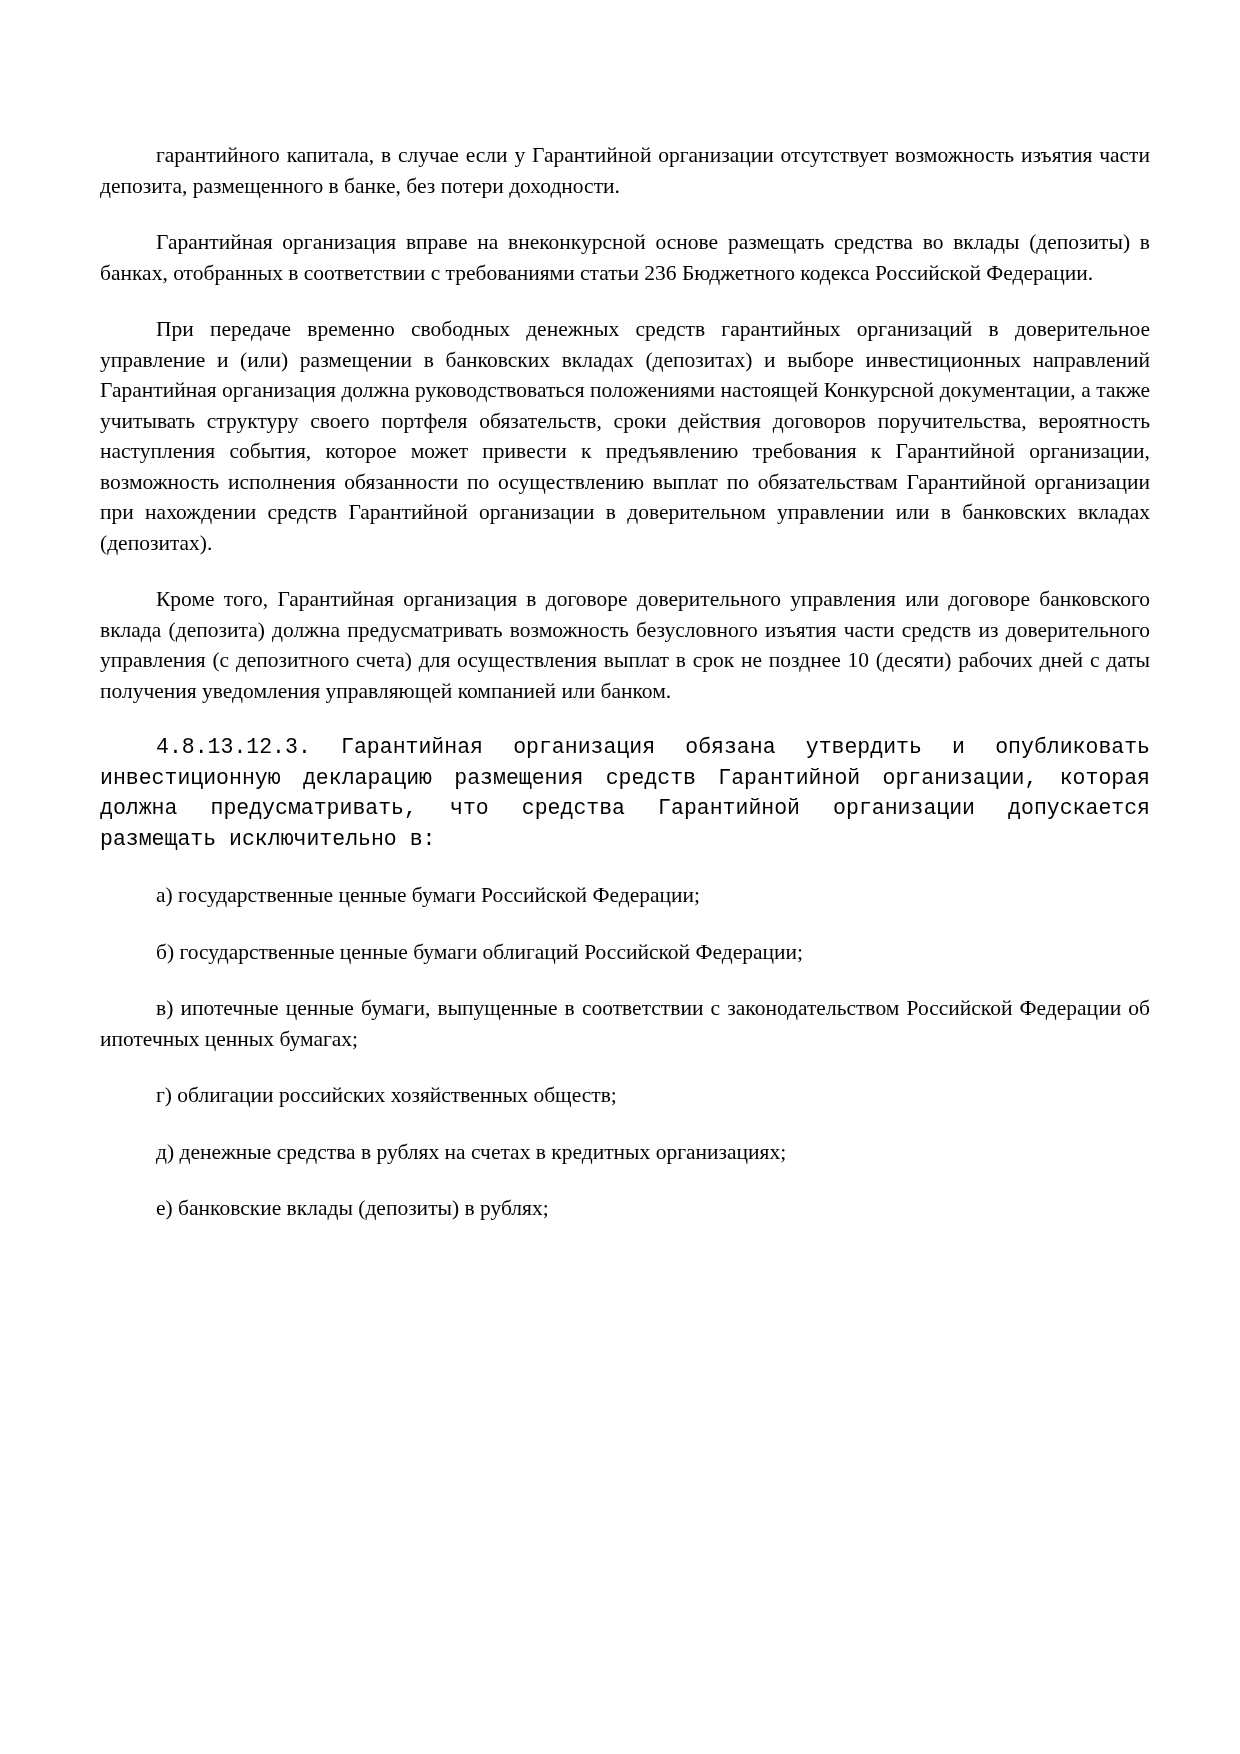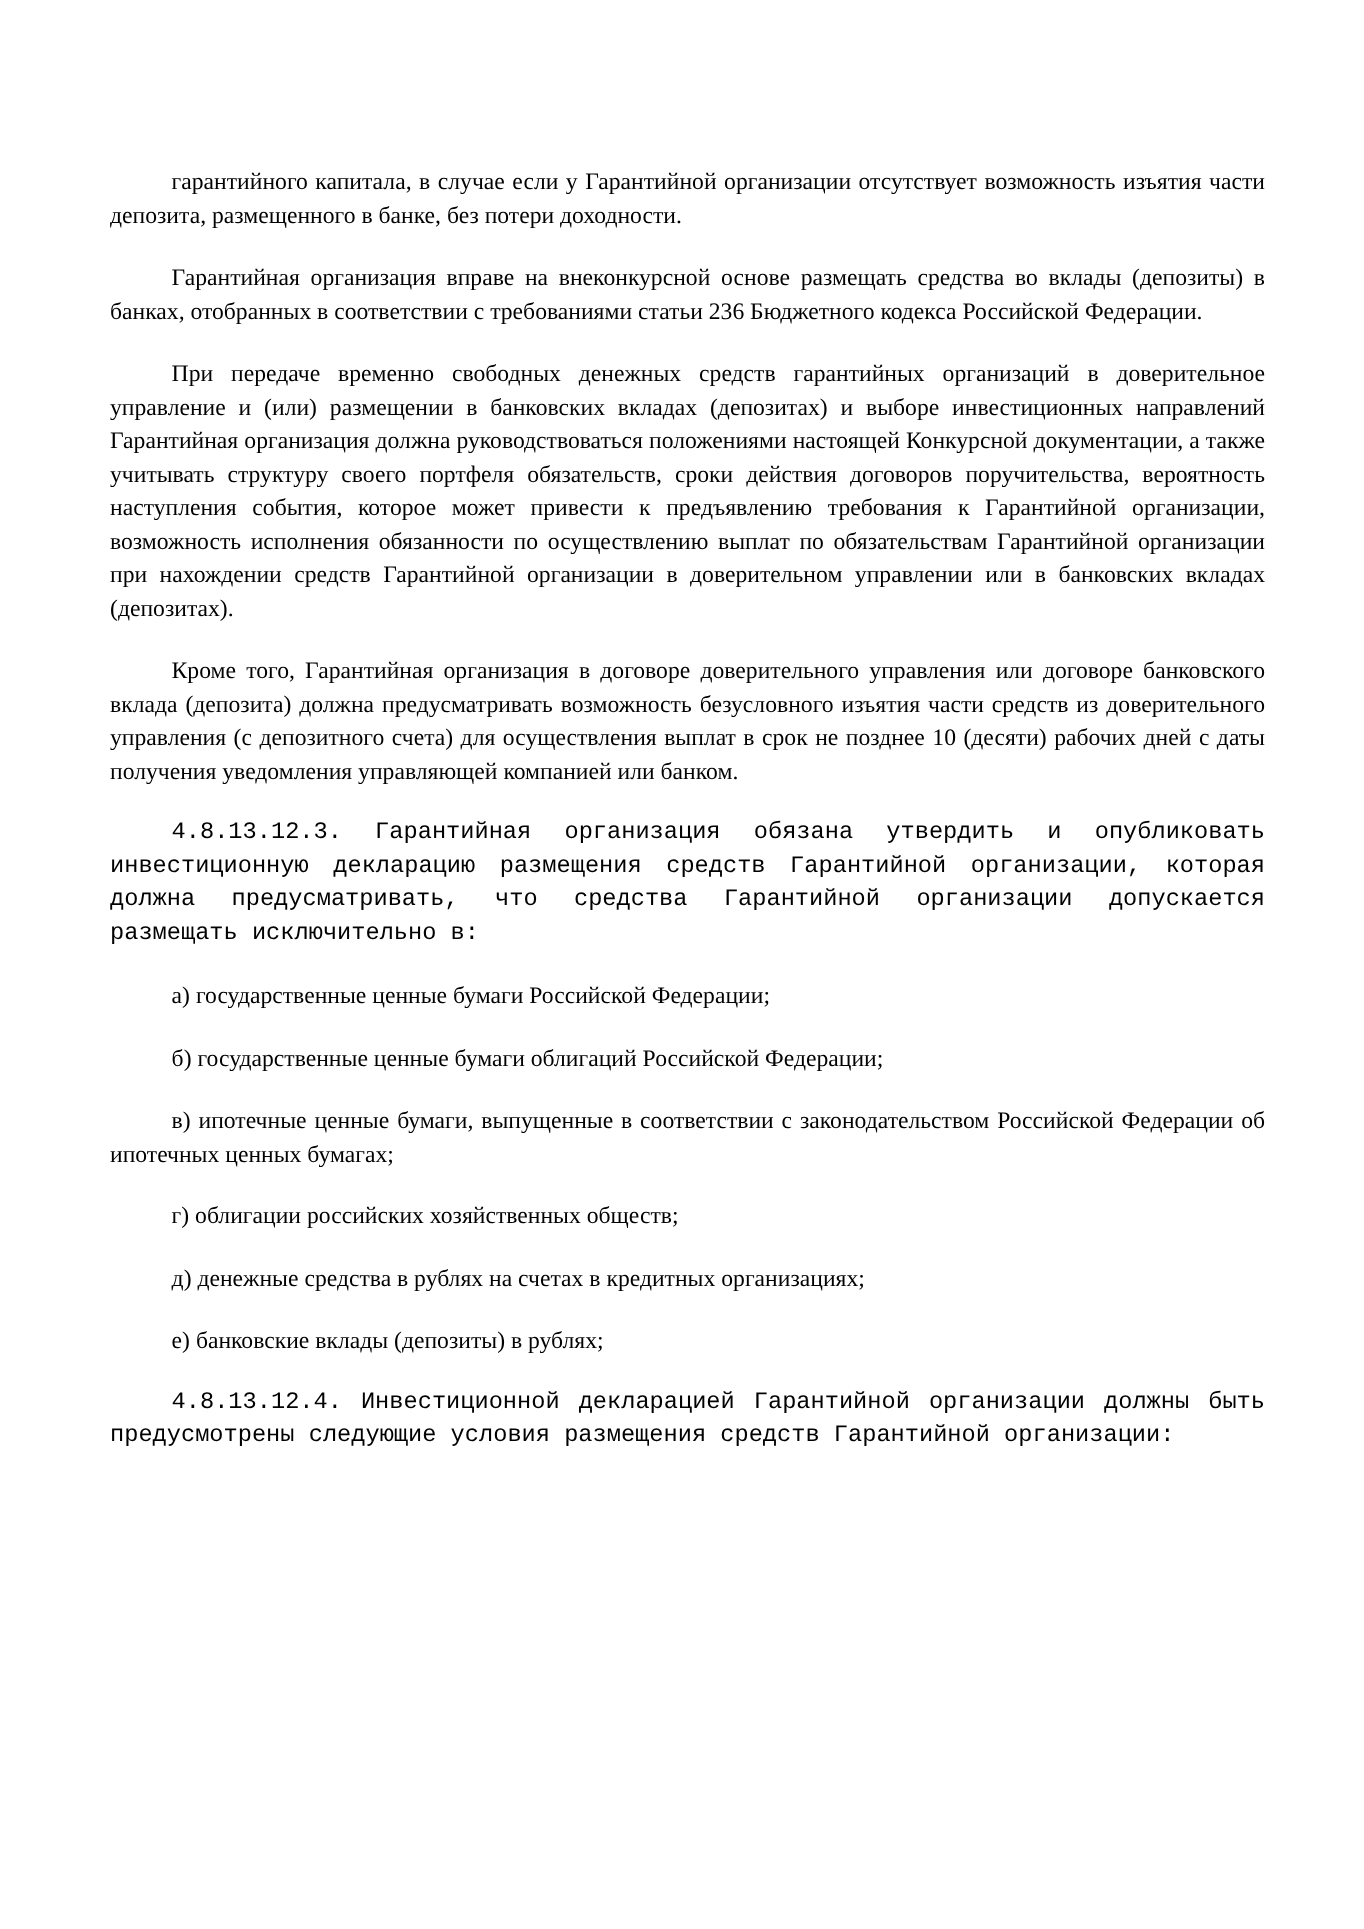"гарантийного капитала, в случае если" .page { margin-top: 10px -> none }
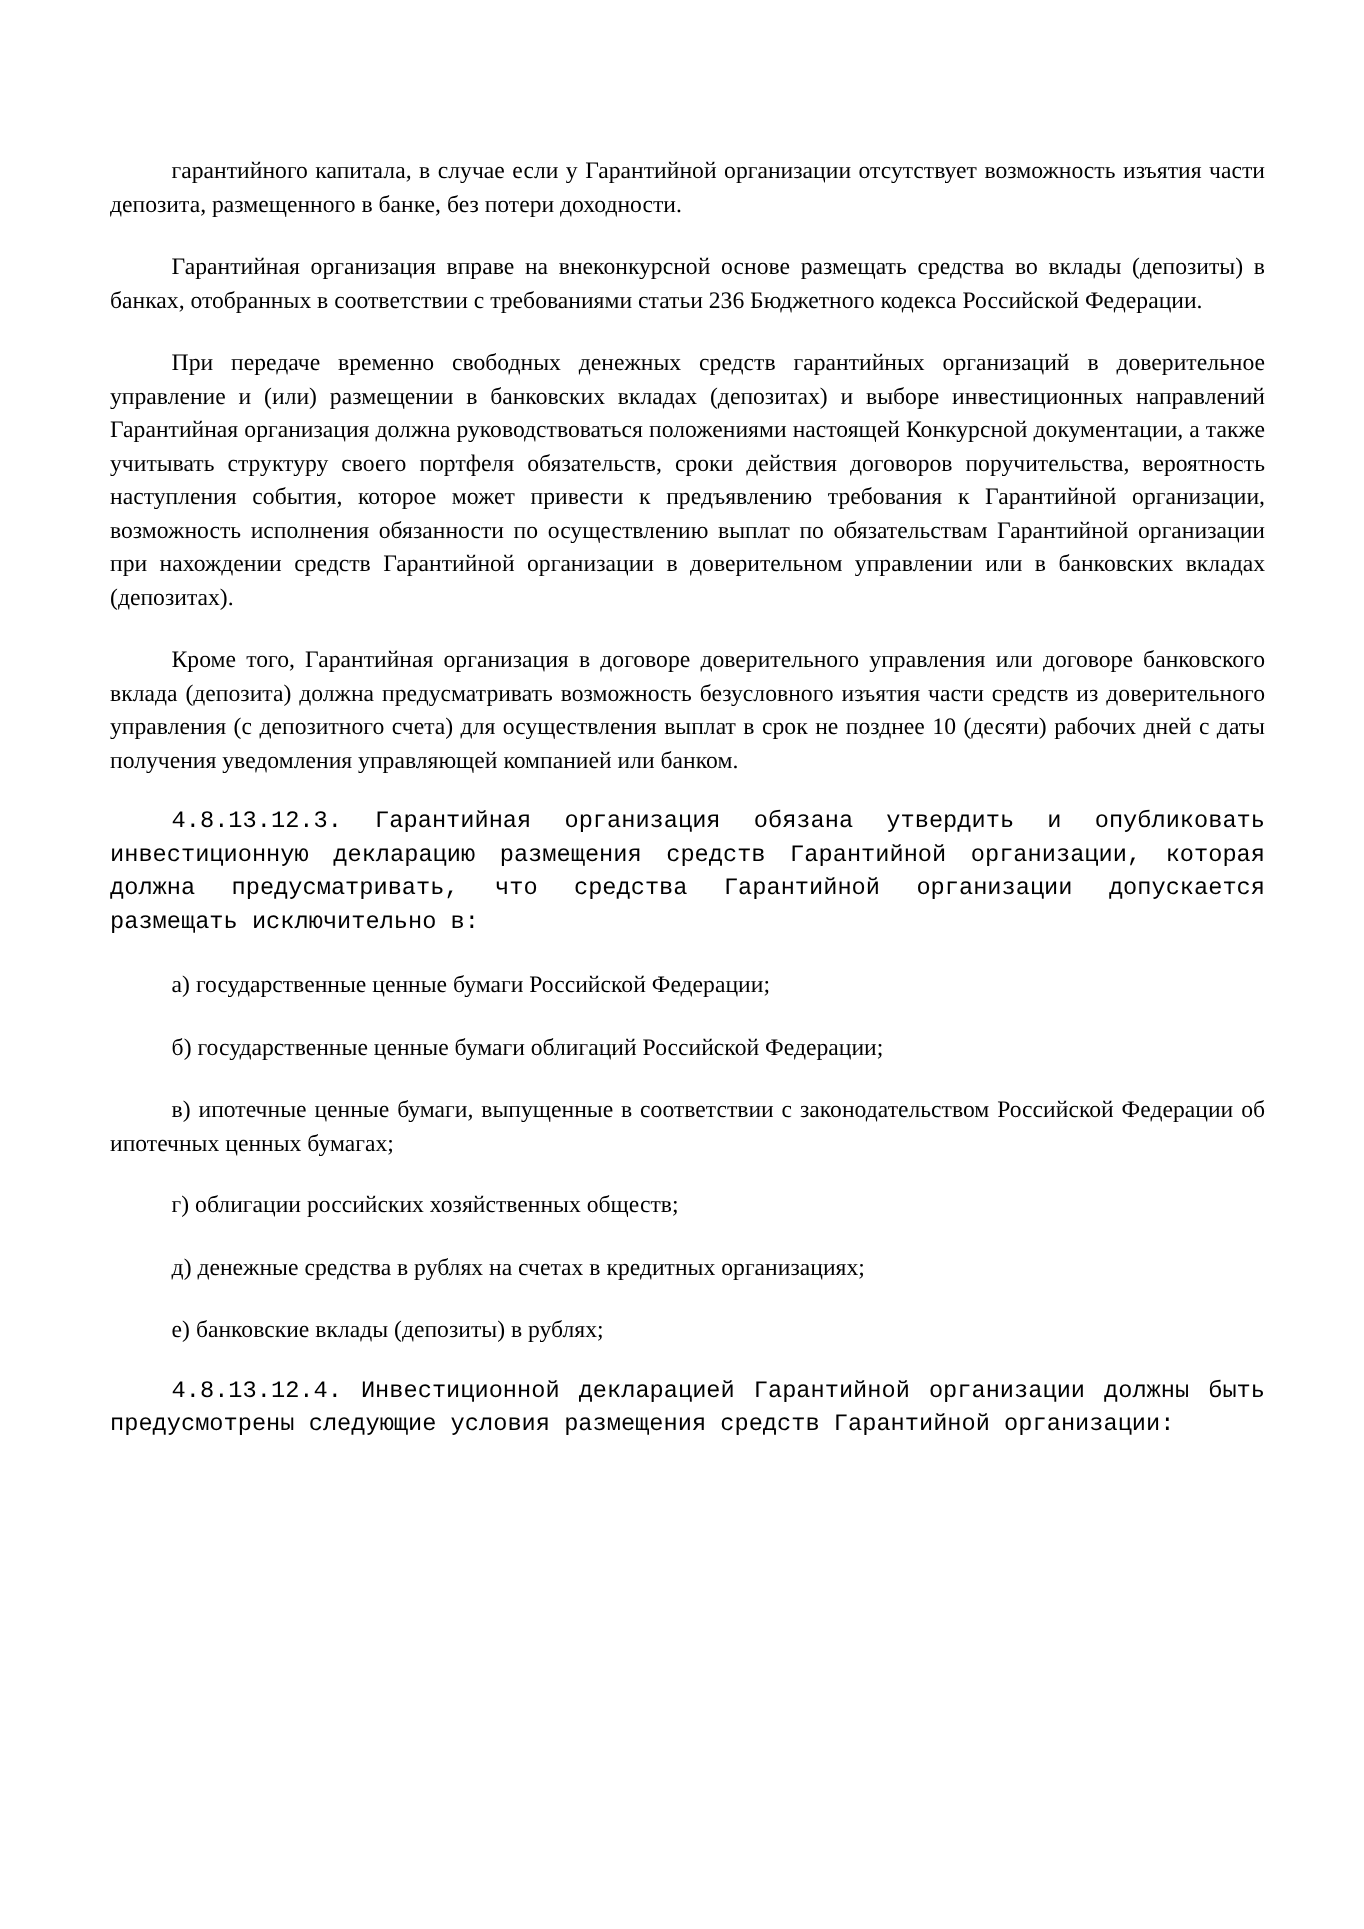"4.8.13.12.4. Инвестиционной декларацией" p.para { html: <p>4.8.13.12.4. Инвестиционной декларацией Гарантийной организации должны быть предусмотрены следующие условия размещения средств Гарантийной организации:</p> -> none }
